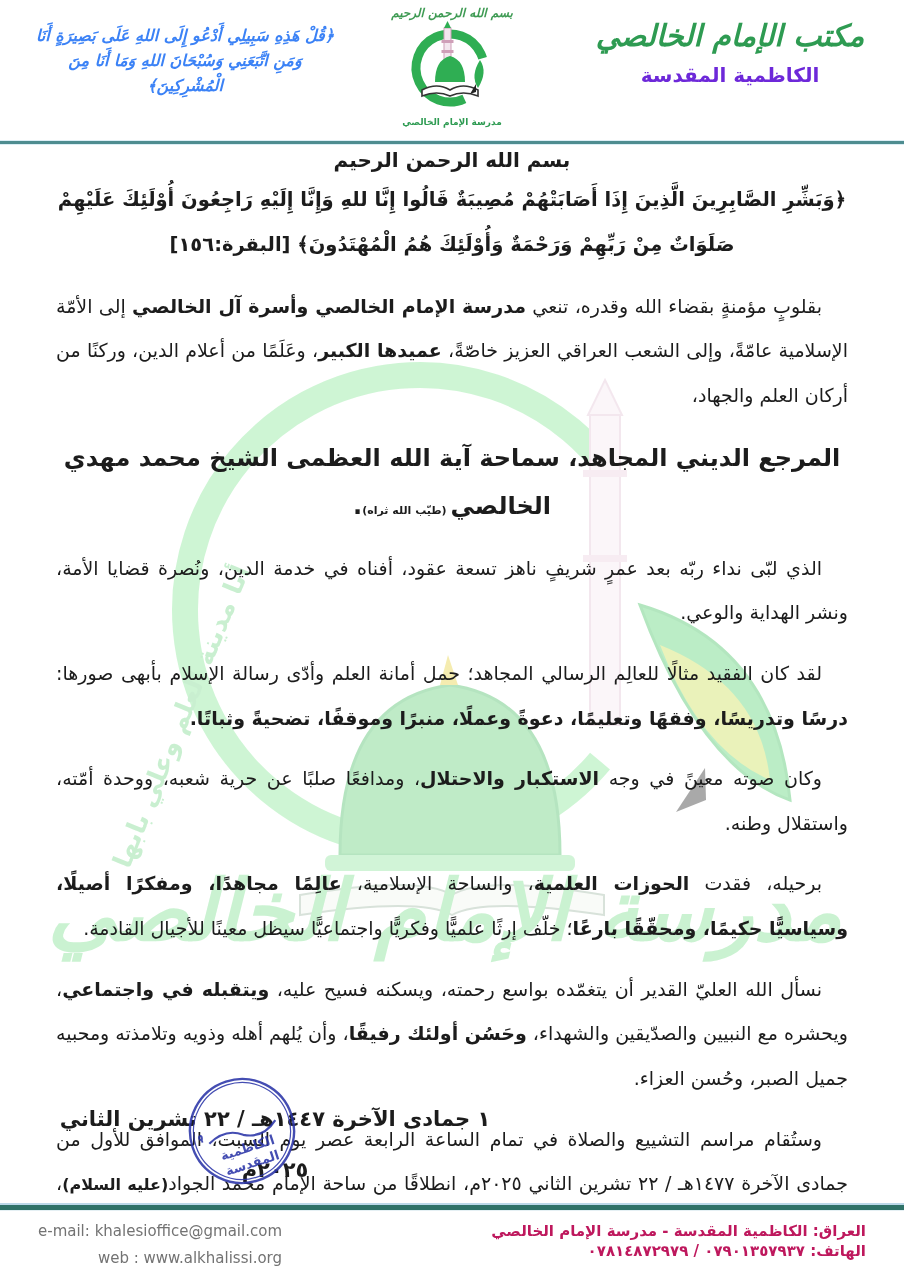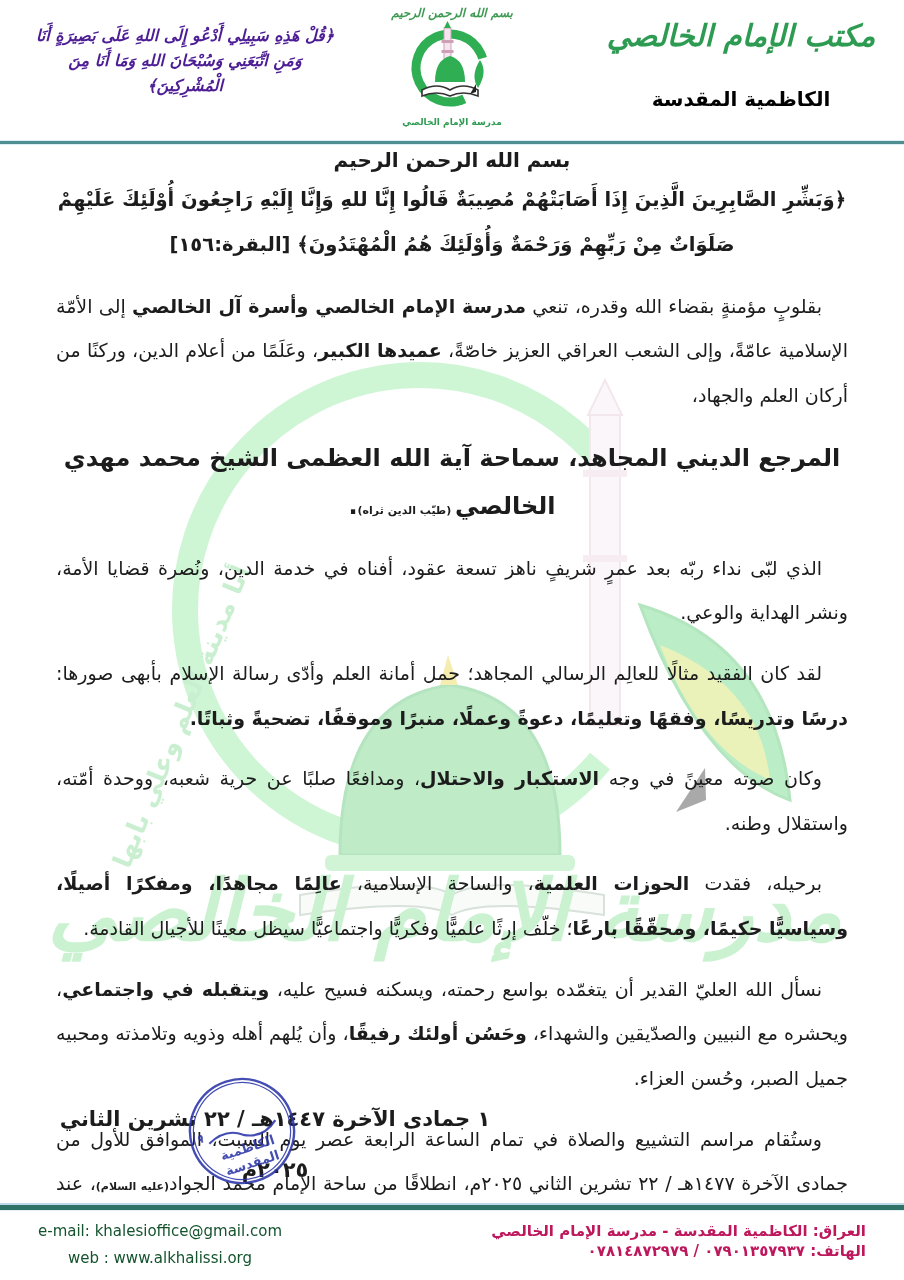"﴿قُلْ هَذِهِ سَبِيلِي أَدْعُو إِلَى" .side-verse { color: #4c1d95 -> #3b82f6 }
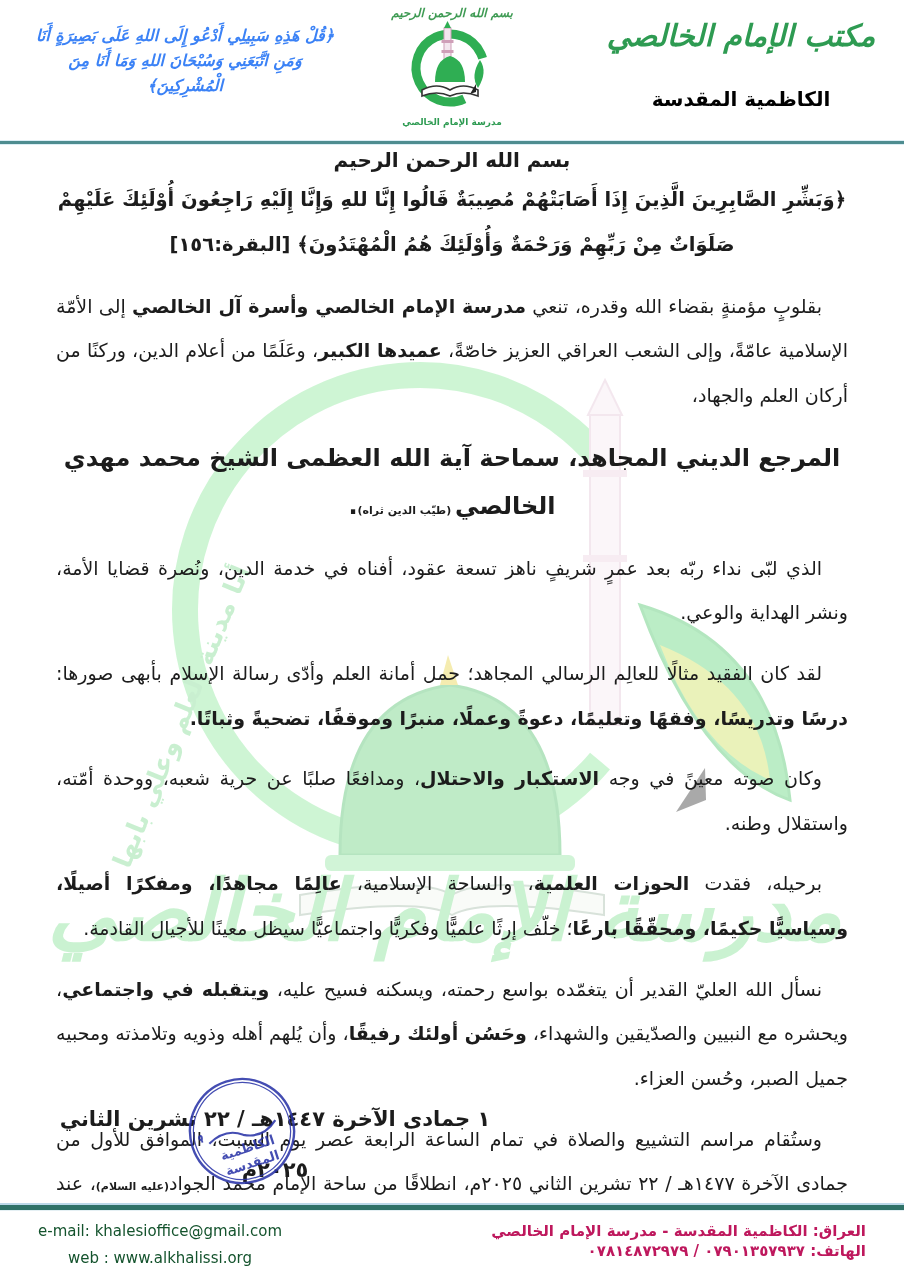"مكتب الإمام الخالصي" .office-block { right: 13px -> 24px }
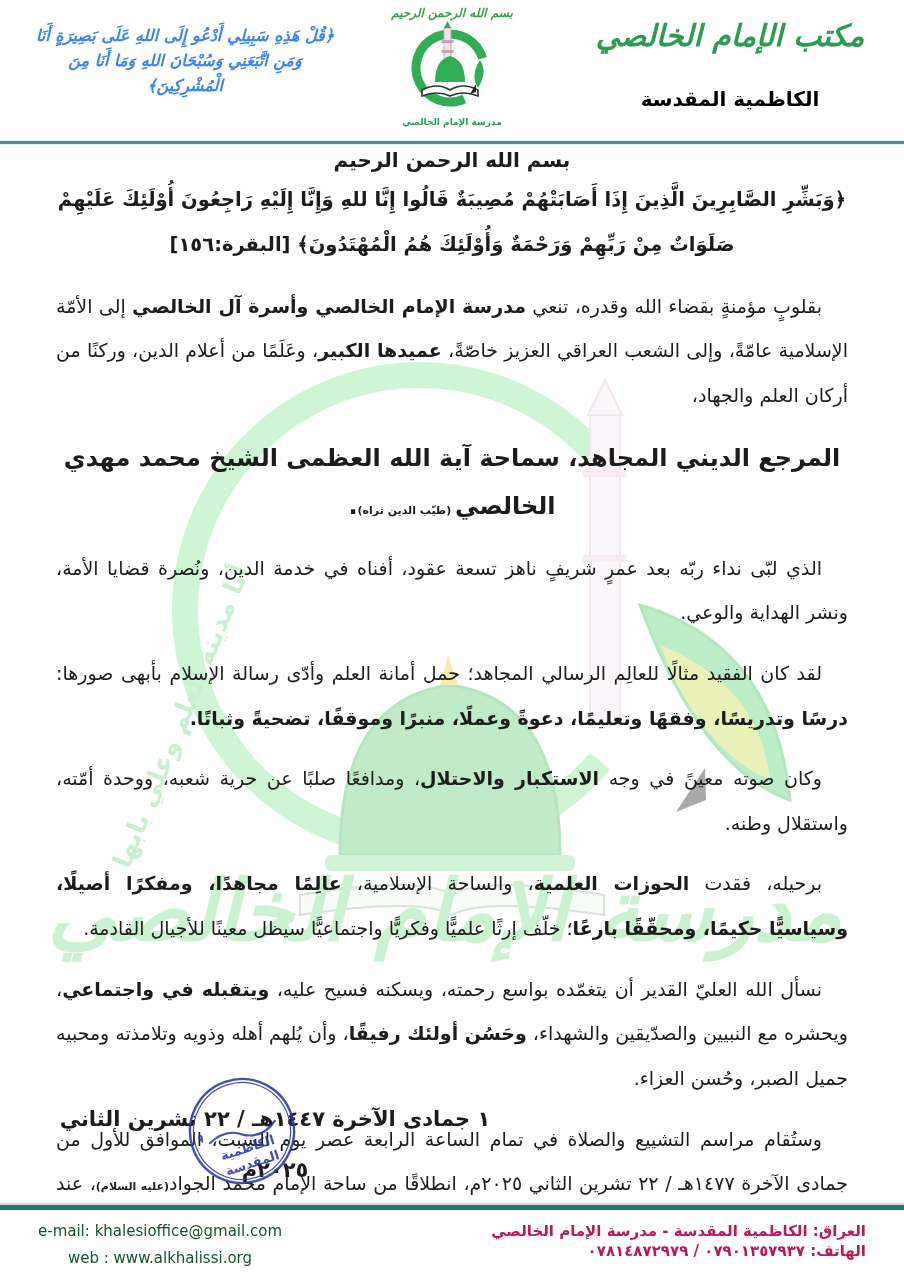"الكاظمية المقدسة" .office-subtitle { color: #000000 -> #6d28d9; margin-top: 34px -> 10px }
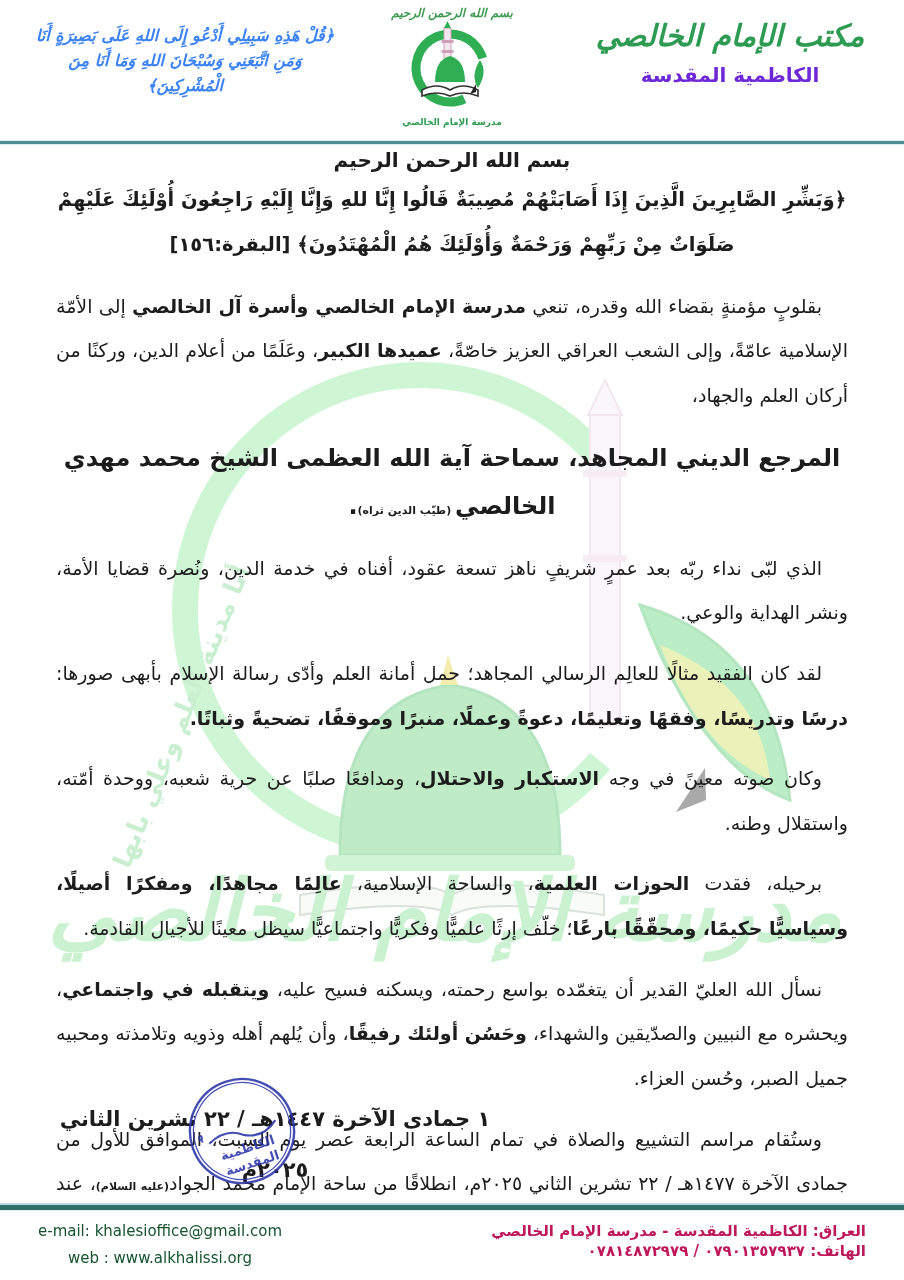"(طيّب الدين ثراه)" span.sm { text: الدين -> الله }
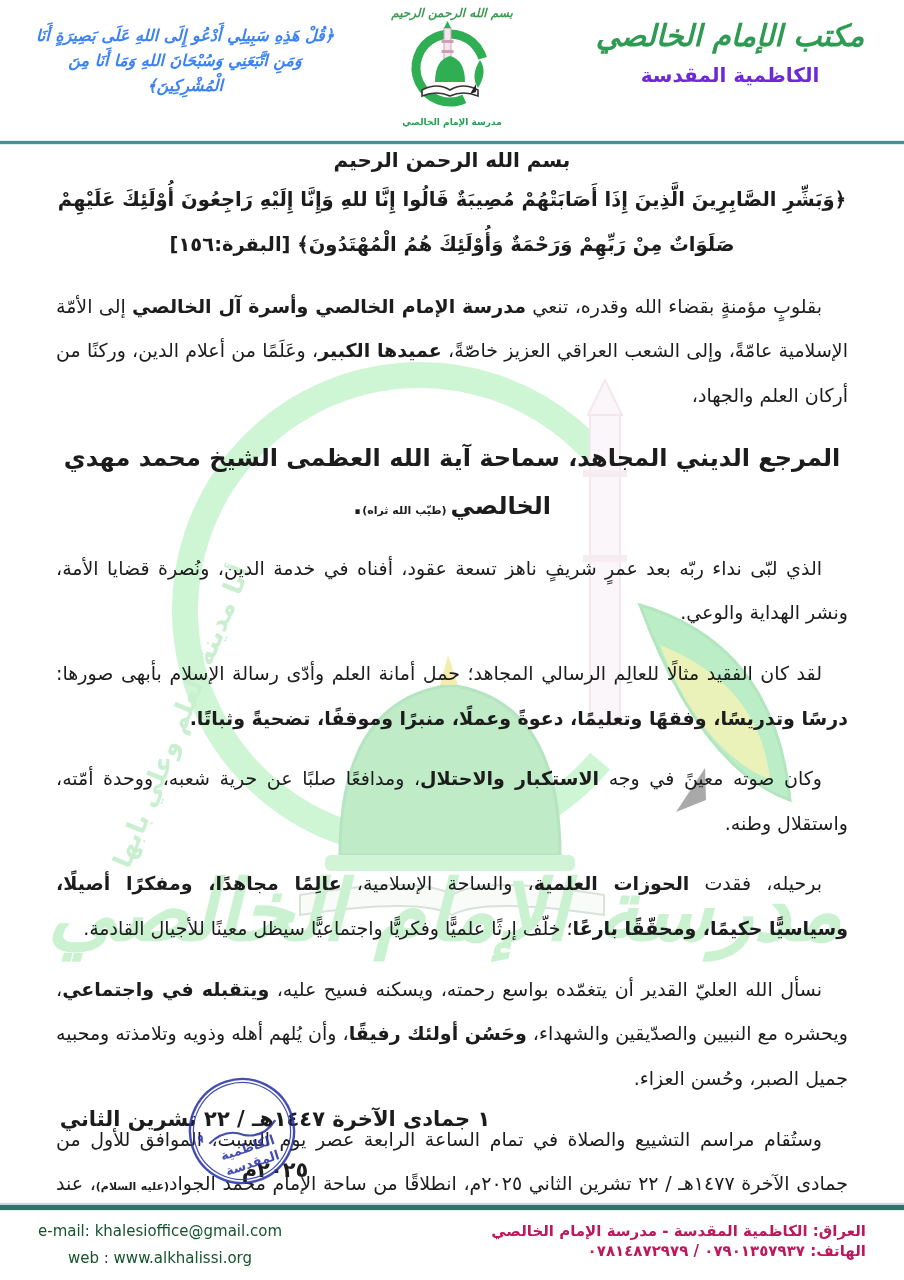"(عليه السلام)" .para .sm { font-size: 11px -> 16px }
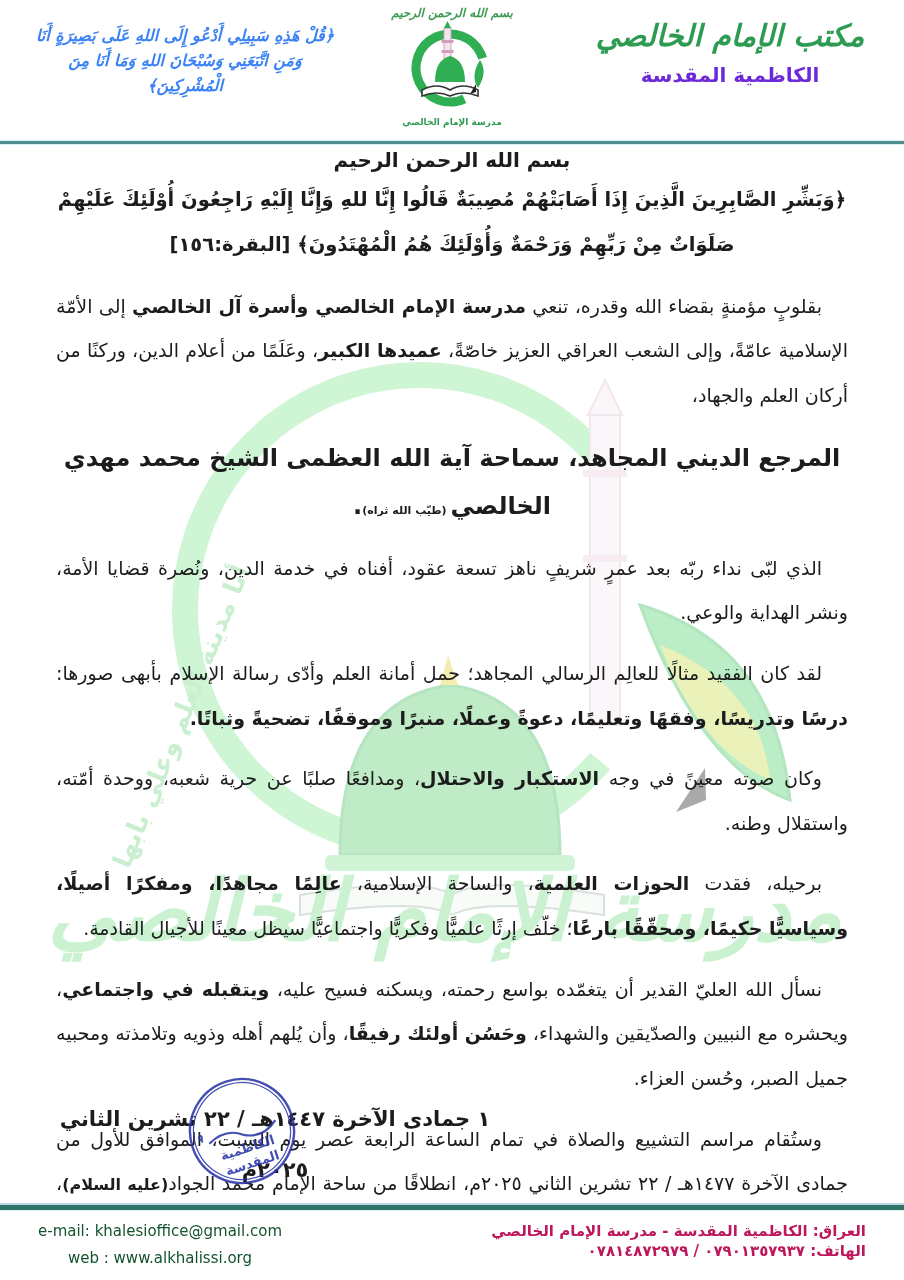"e-mail: khalesioffice@gmail.com" .contact-left { color: #14532d -> #737373; text-align: center -> right }
